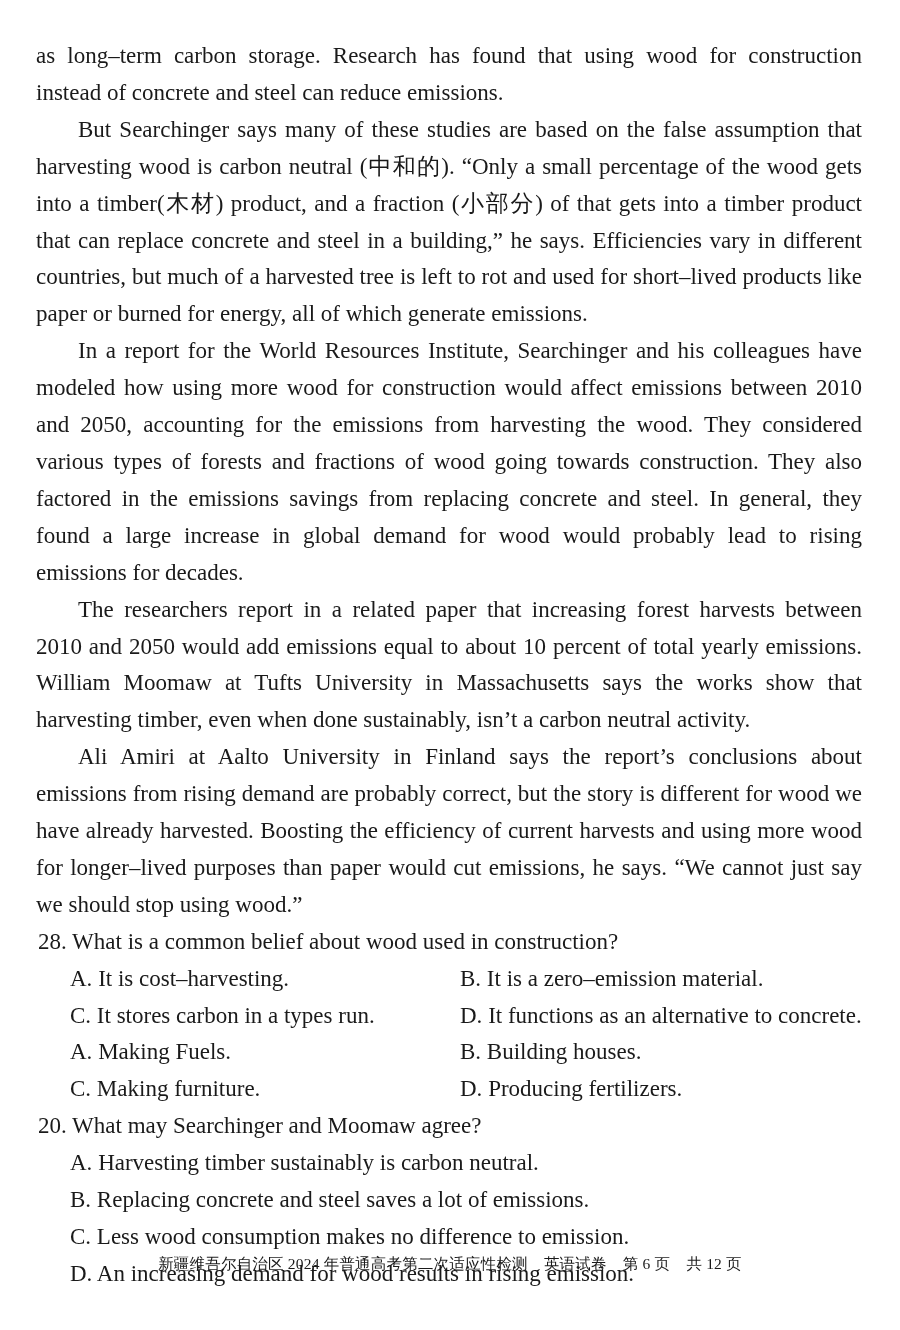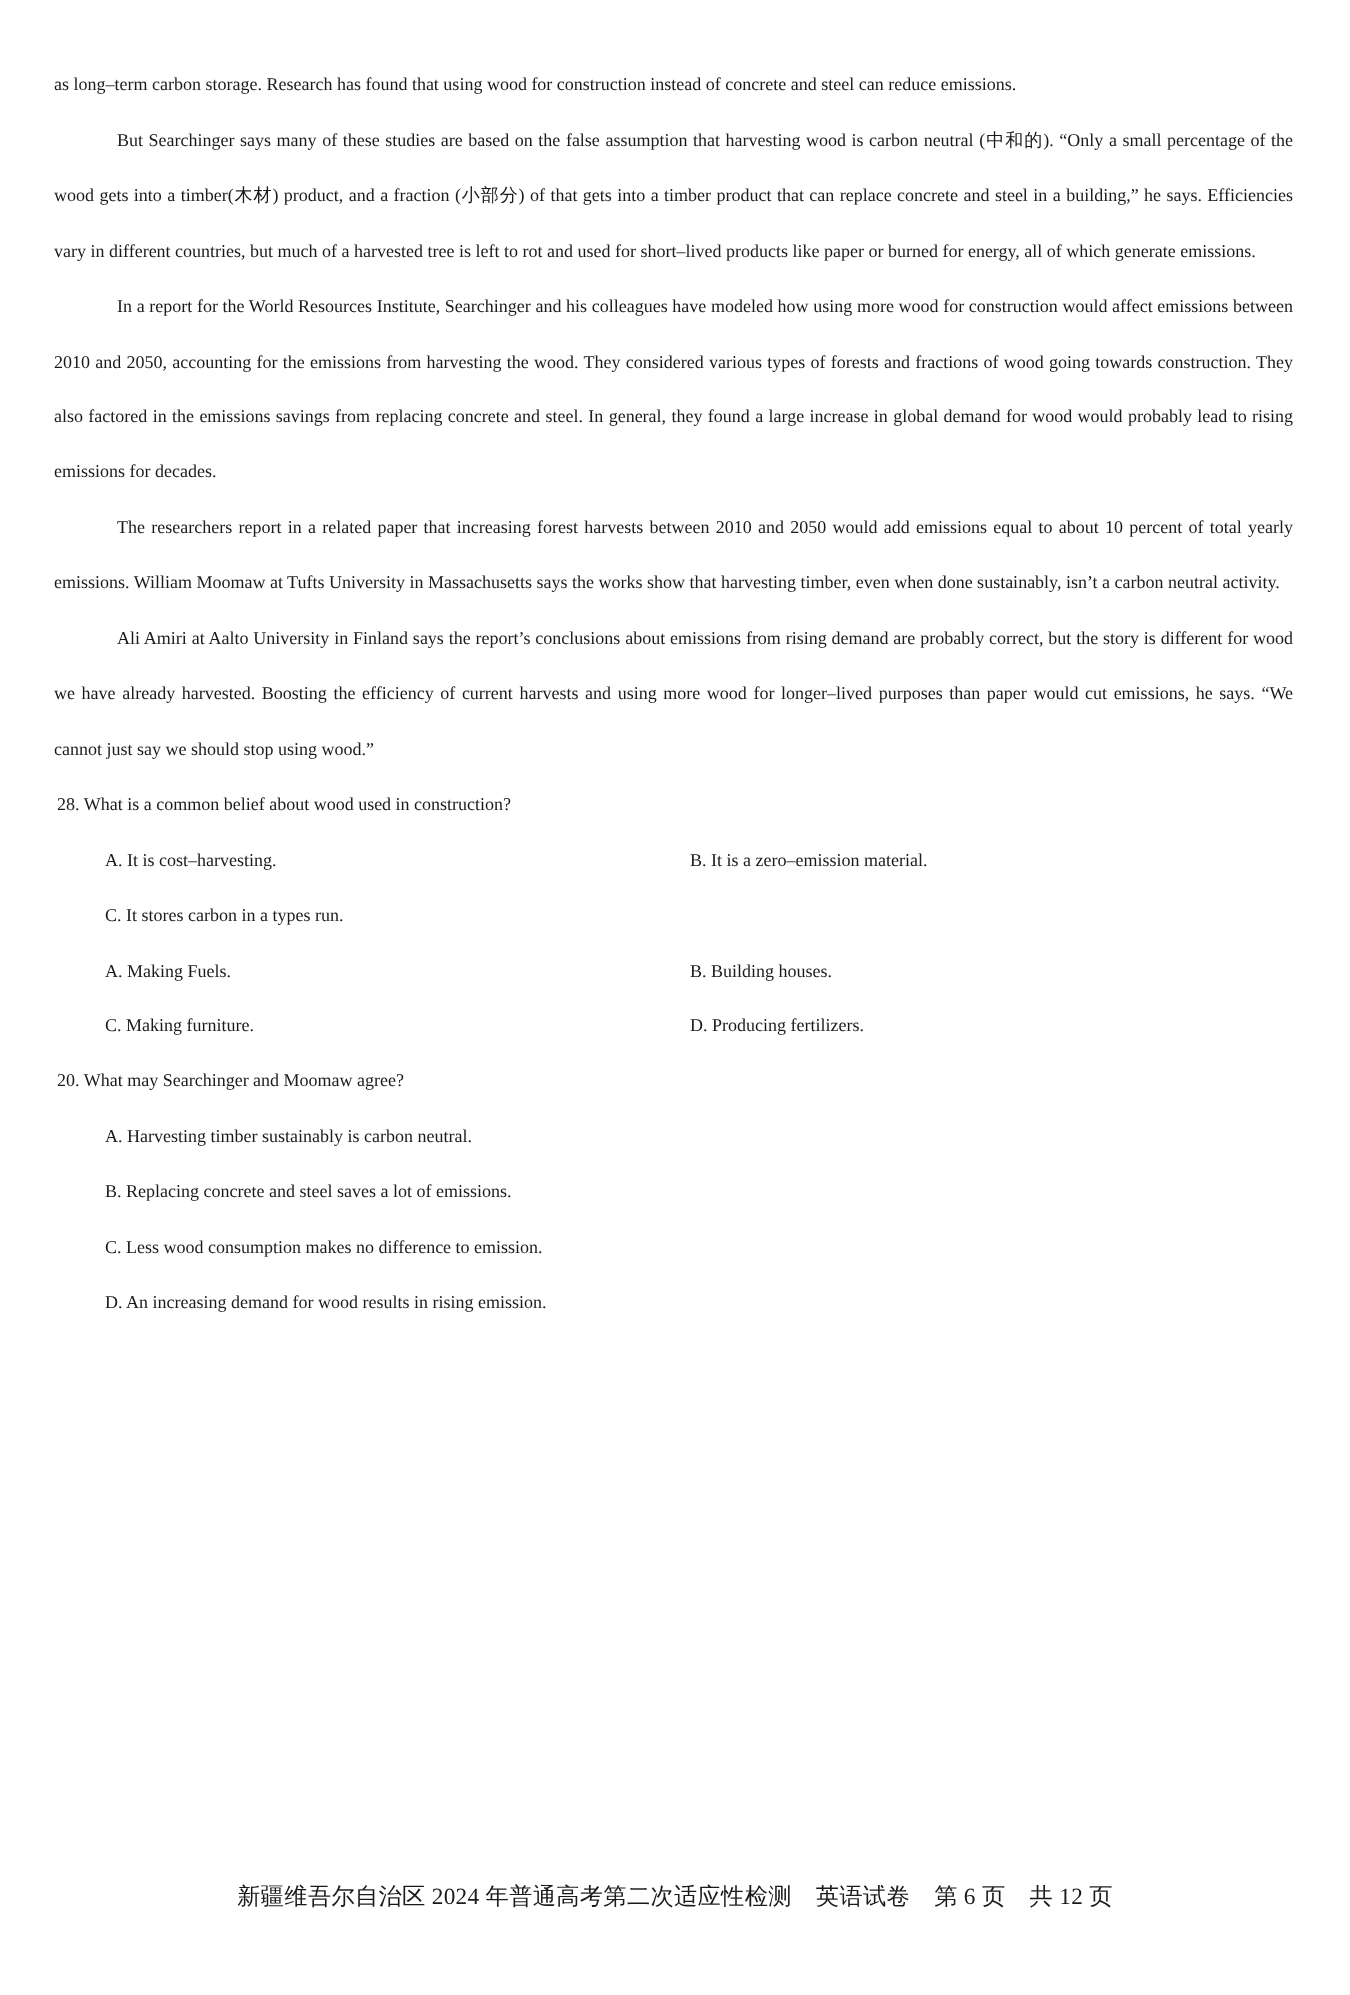"as long–term carbon storage. Research" .page { font-size: 12px -> 23px }
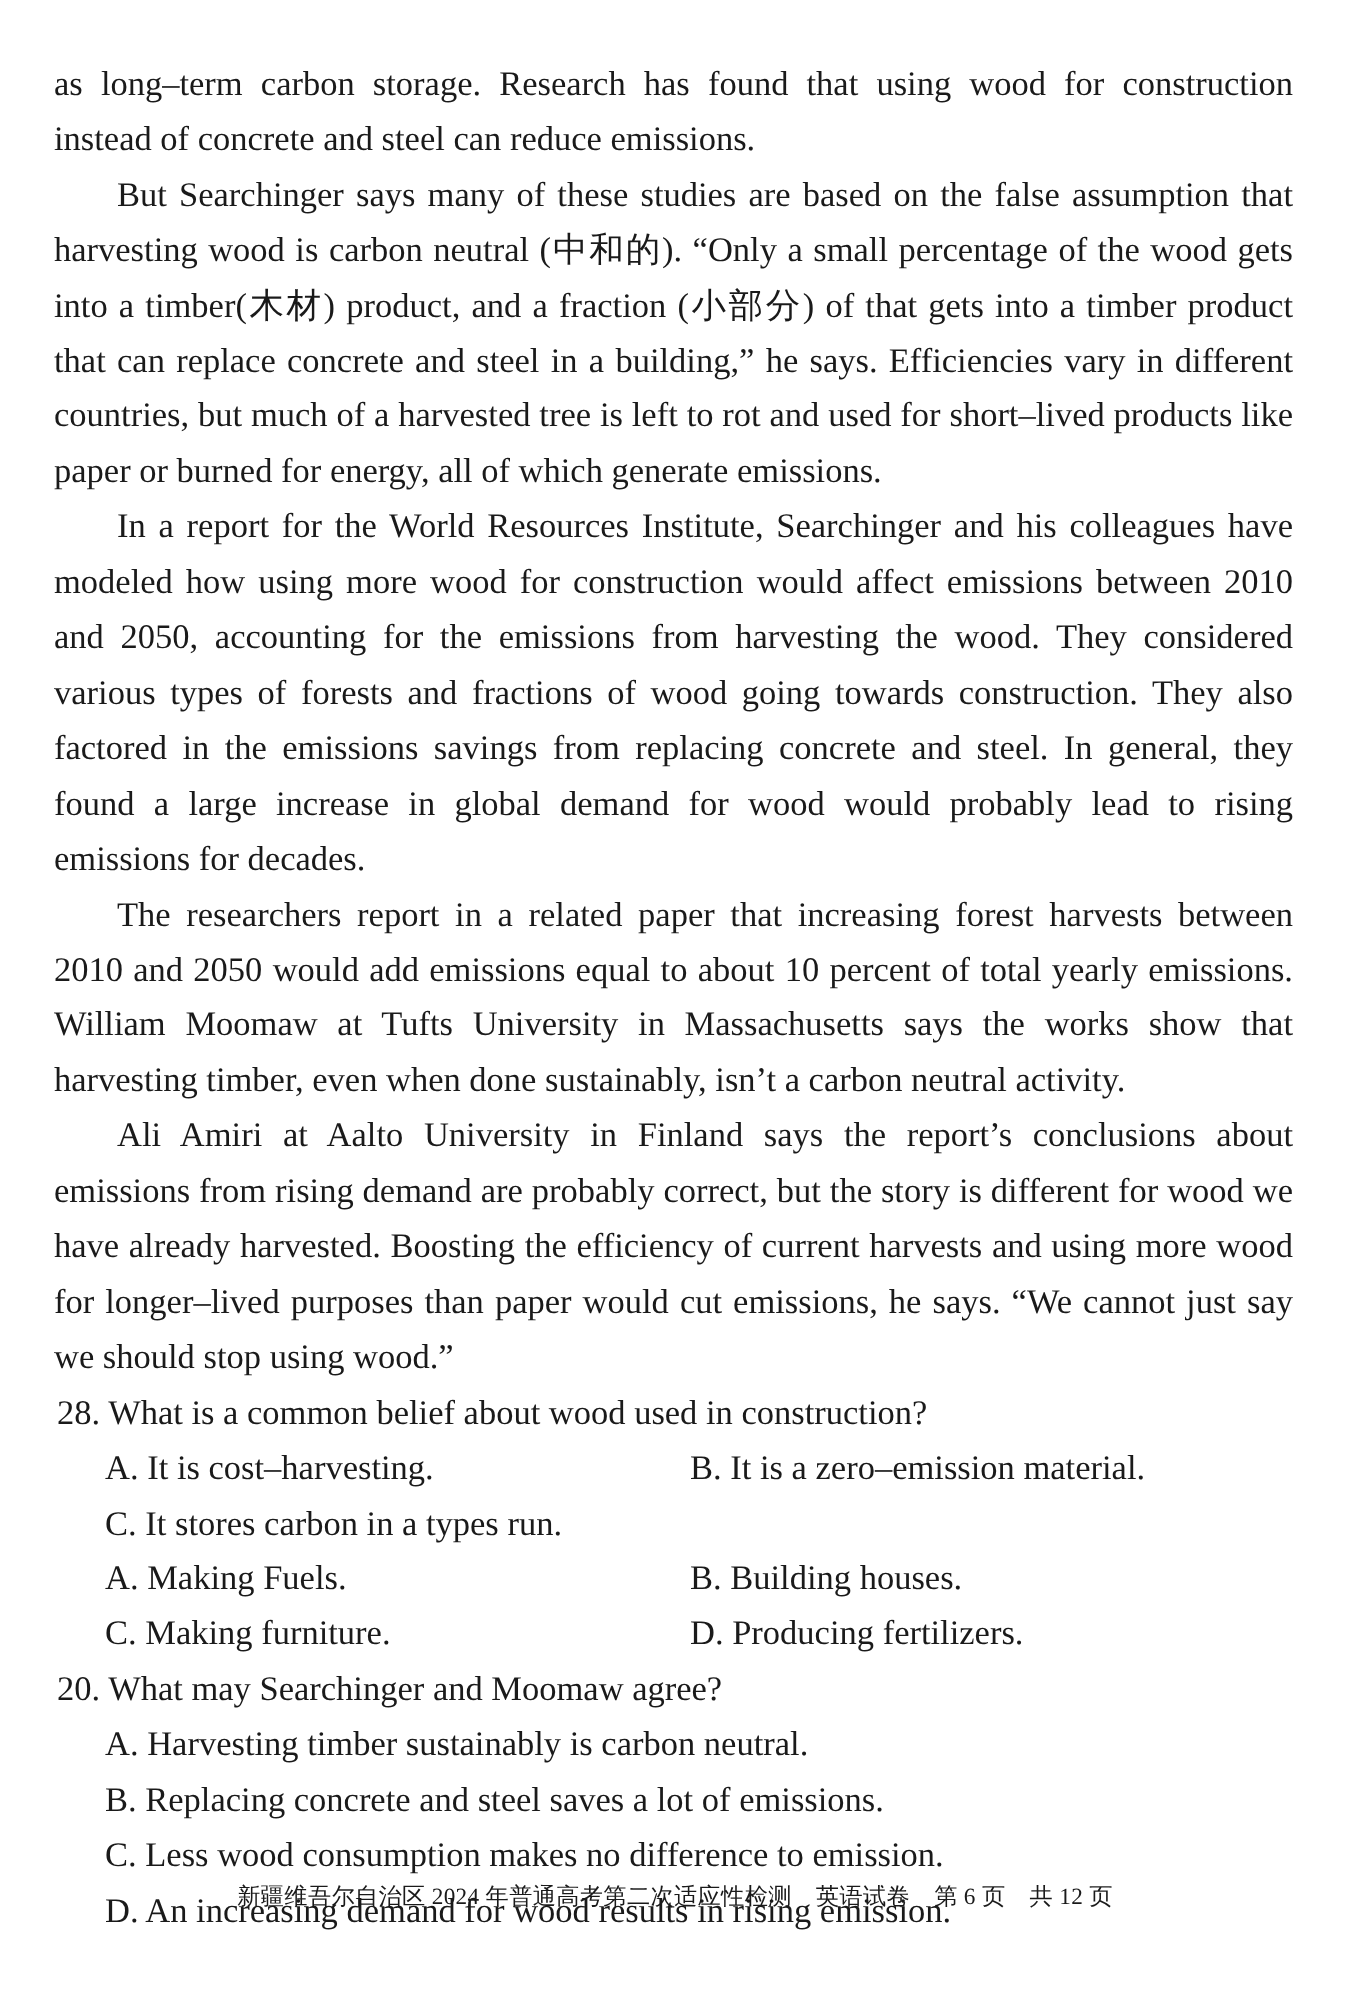"D. It functions as an" div.opt { html: none -> <div><span>D.</span> <span>It functions as an alternative to concrete.</span></div> }
